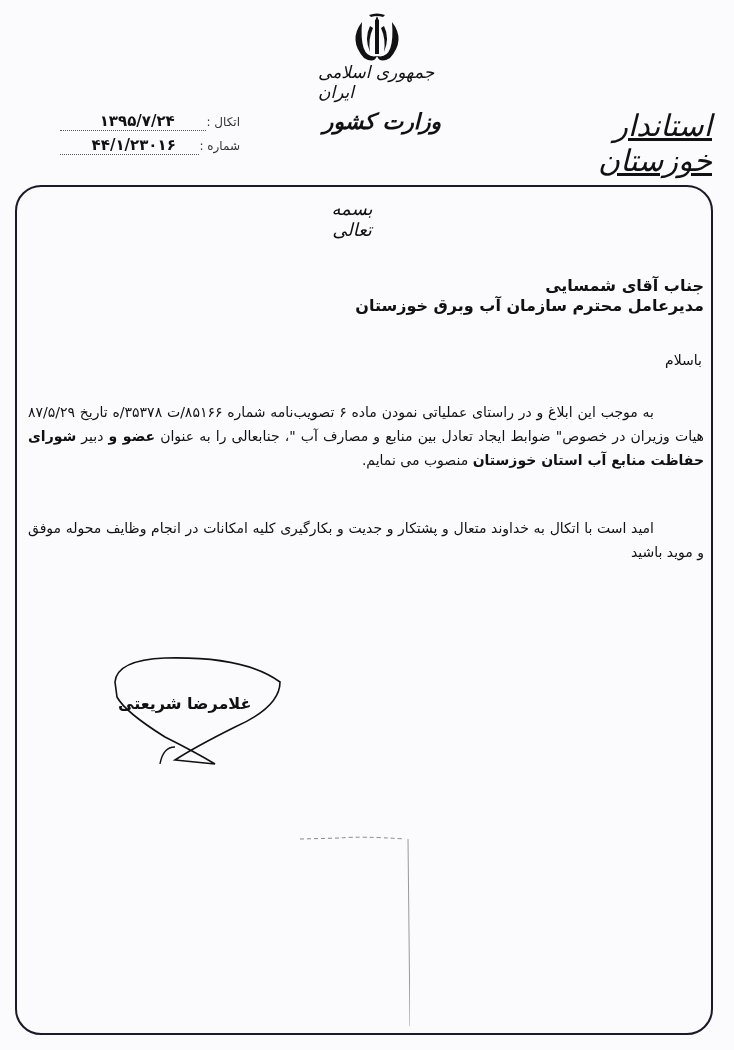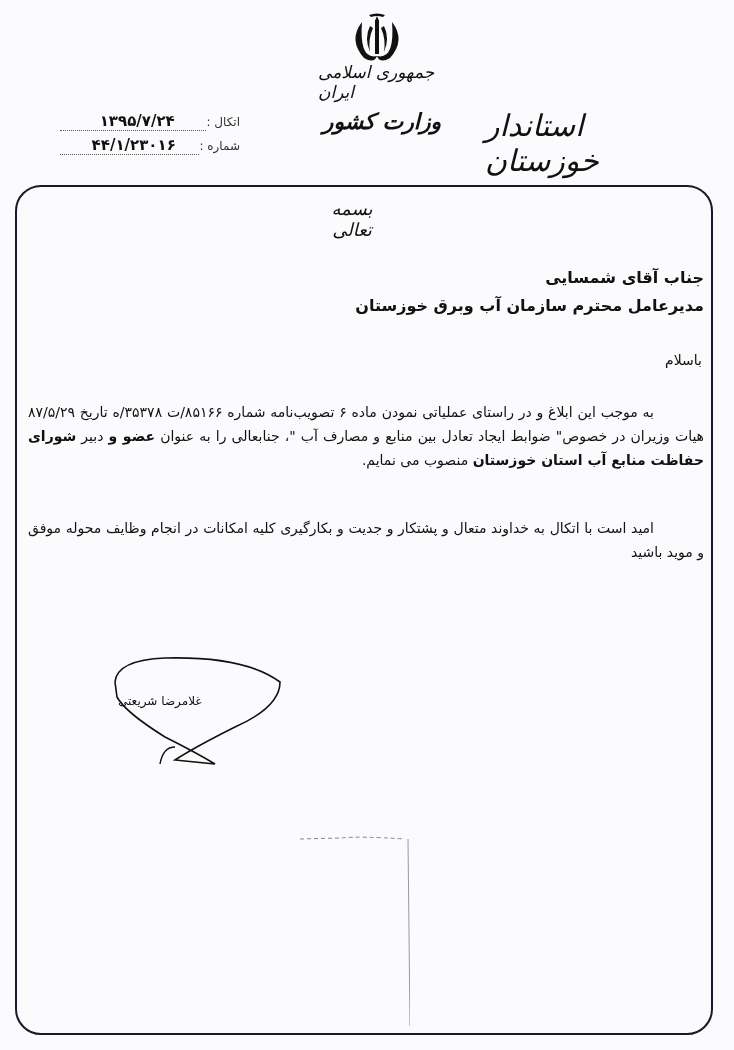"استاندار خوزستان" .governor { left: 485px -> 512px; text-align: left -> right; text-decoration: none -> underline }
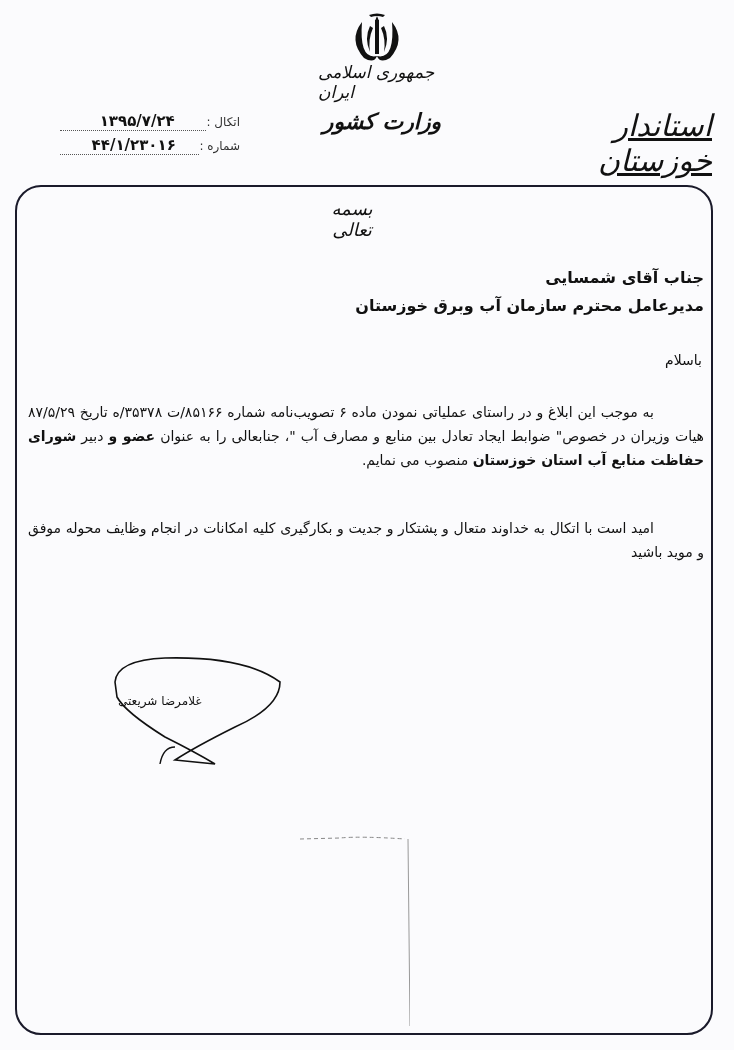"جناب آقای شمسایی" .addr1 { top: 268px -> 276px }
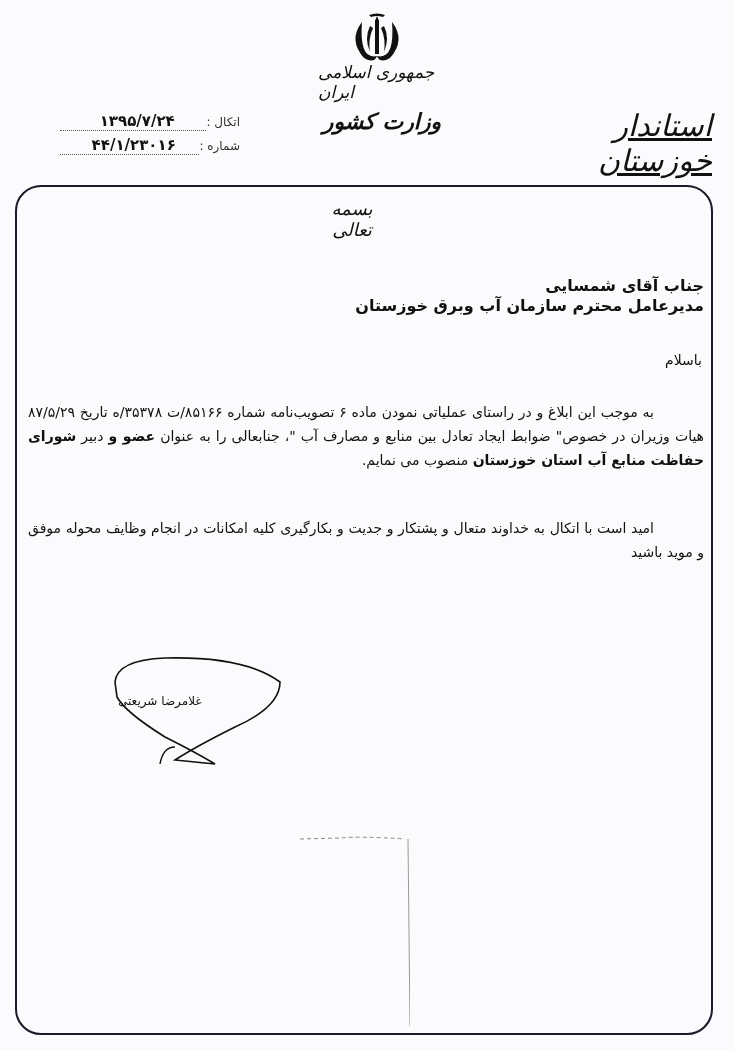"غلامرضا شریعتی" .signer { font-size: 12px -> 16px; font-weight: normal -> bold }
